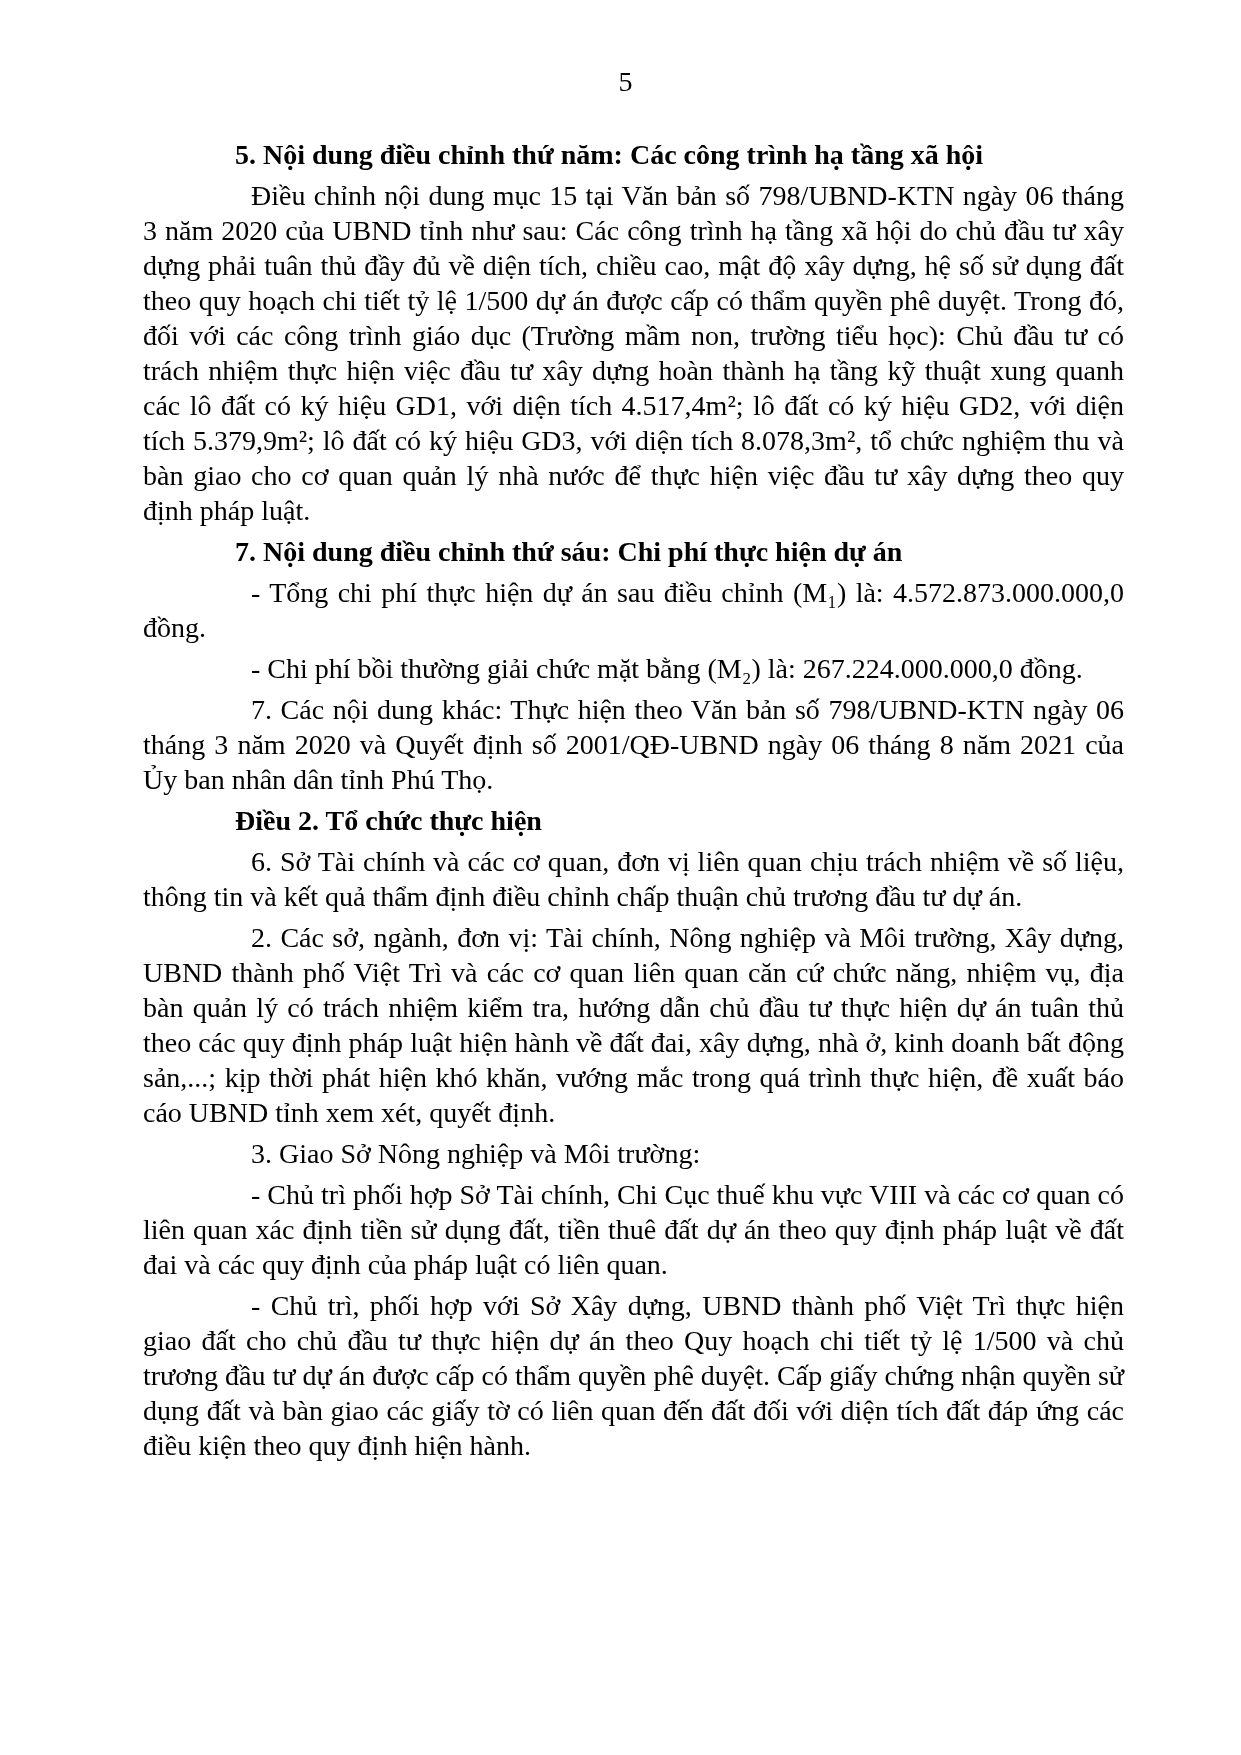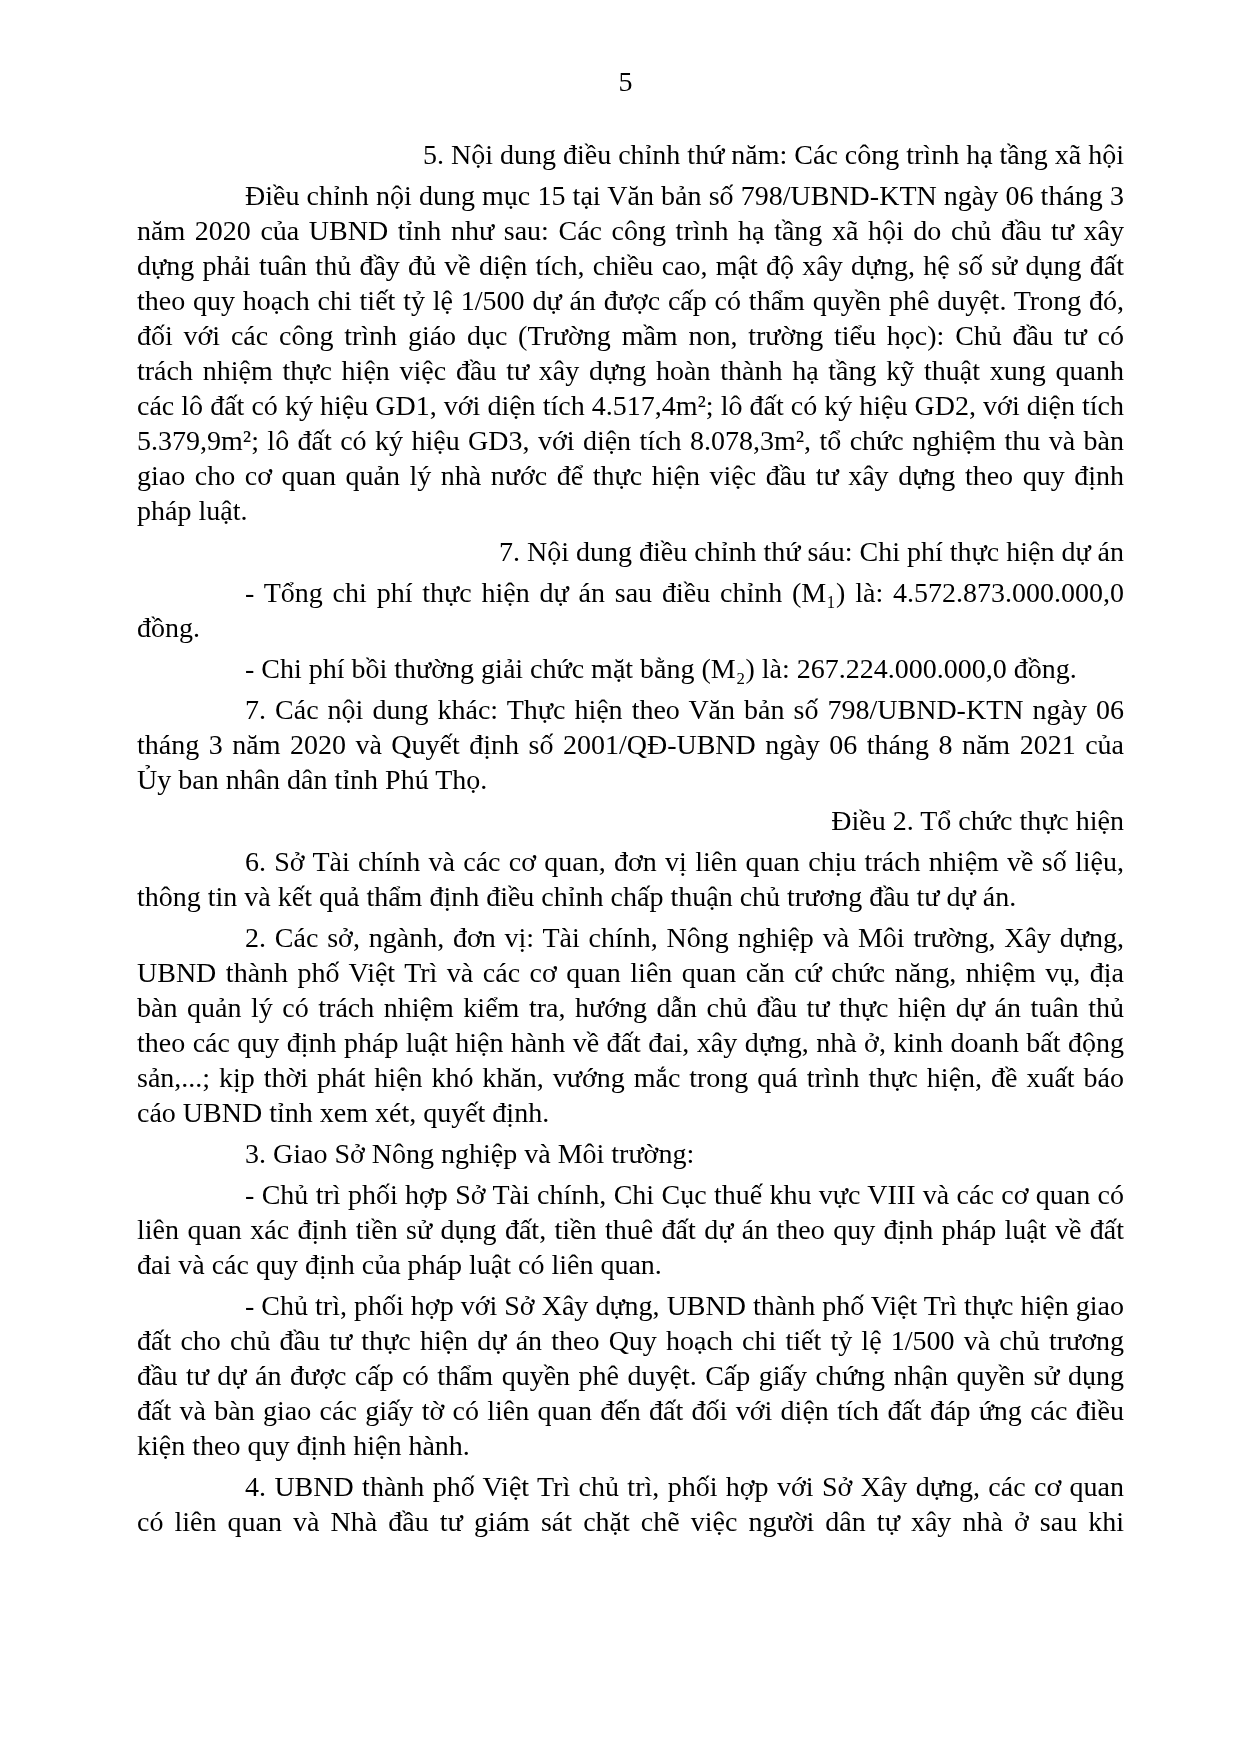"5. Nội dung điều chỉnh" .h { font-weight: normal -> bold; text-align: right -> none }
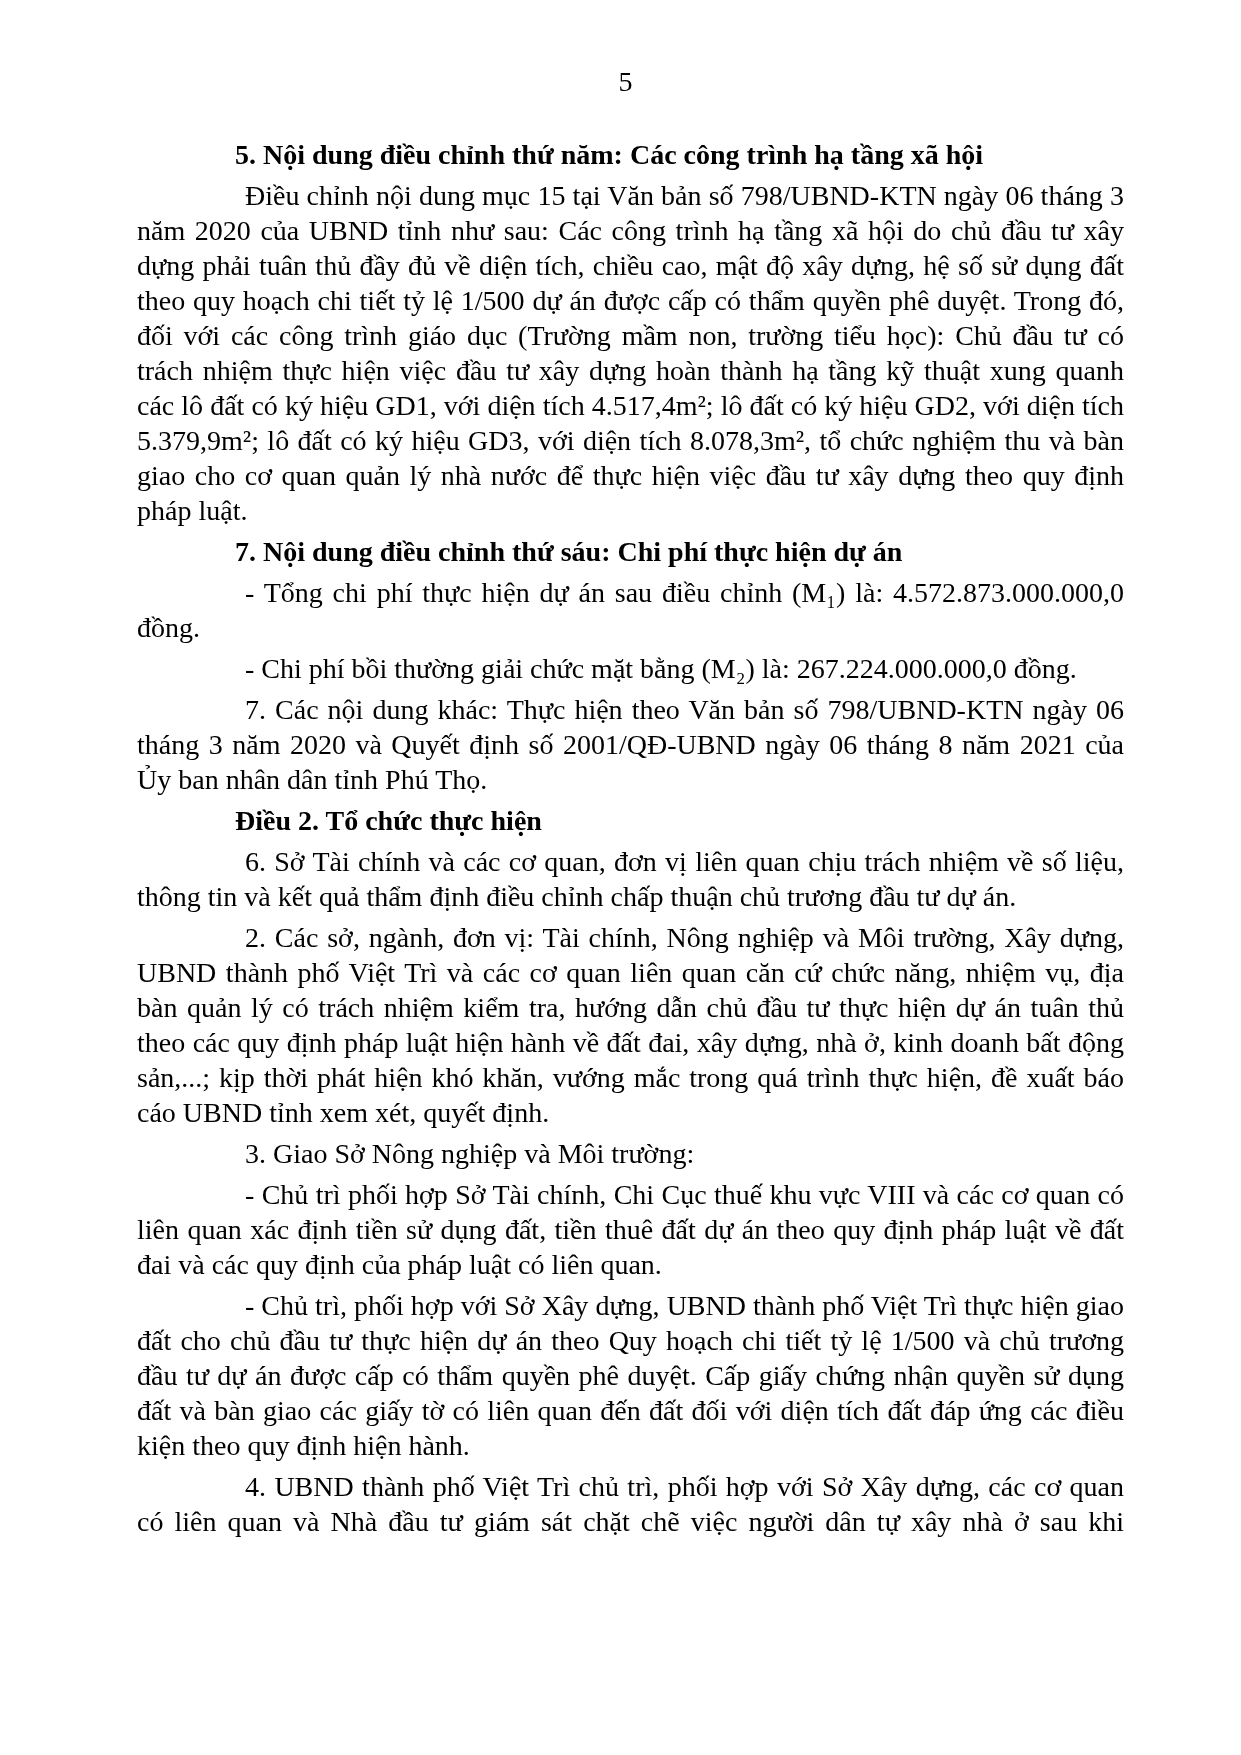"Điều chỉnh nội dung mục" .p { margin: 0 0 6px 10px -> 0 0 6px 16px }
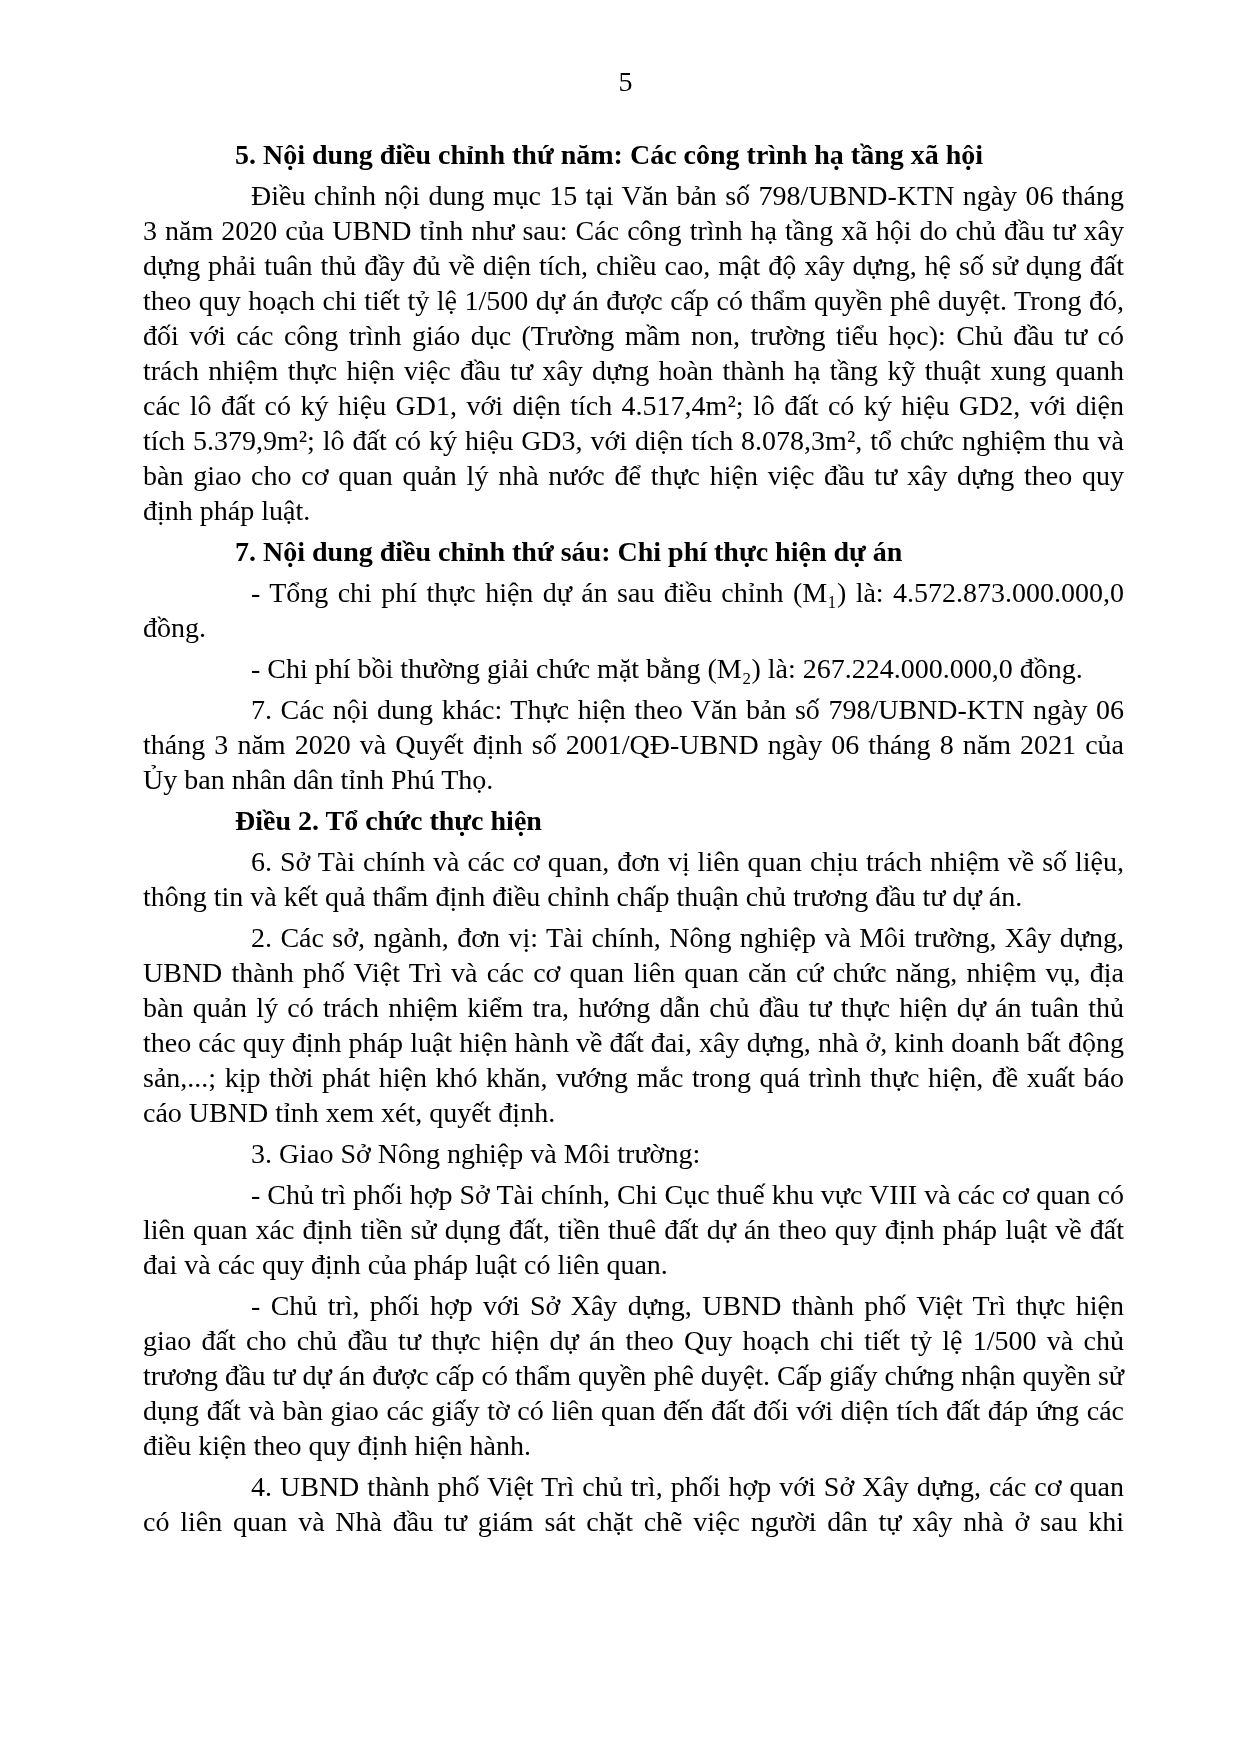"4. UBND thành phố Việt" div.p { html: <div>4. UBND thành phố Việt Trì chủ trì, phối hợp với Sở Xây dựng, các cơ quan có liên quan và Nhà đầu tư giám sát chặt chẽ việc người dân tự xây nhà ở sau khi</div> -> none }
